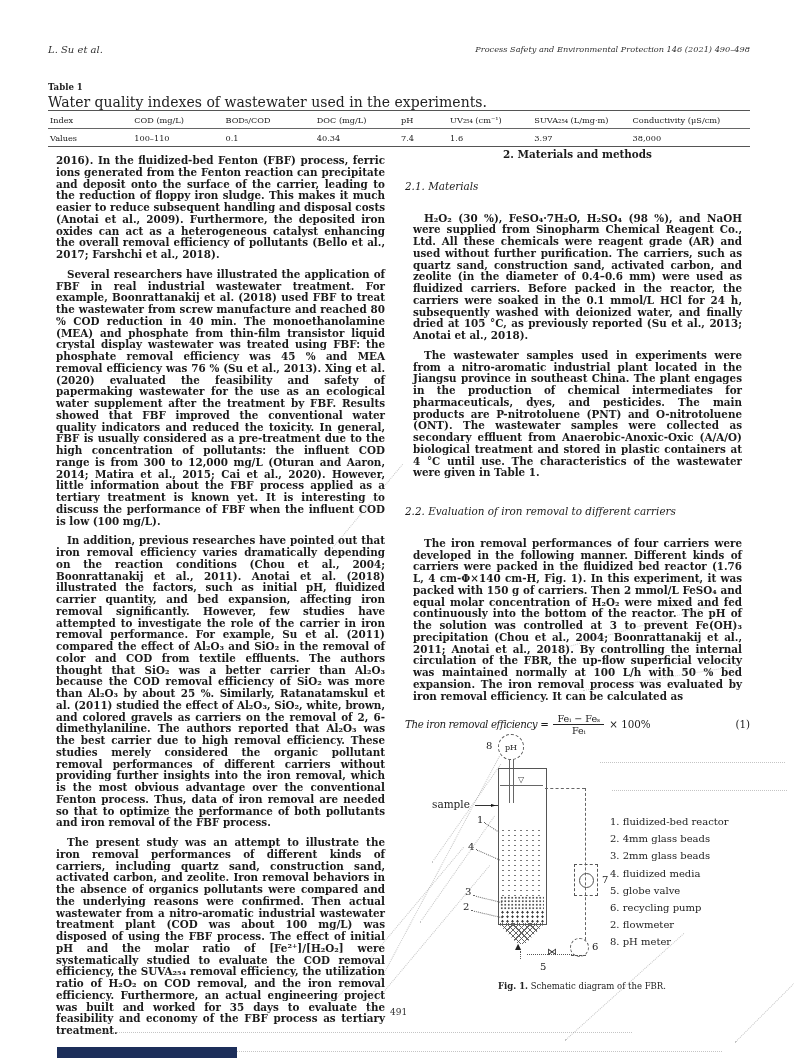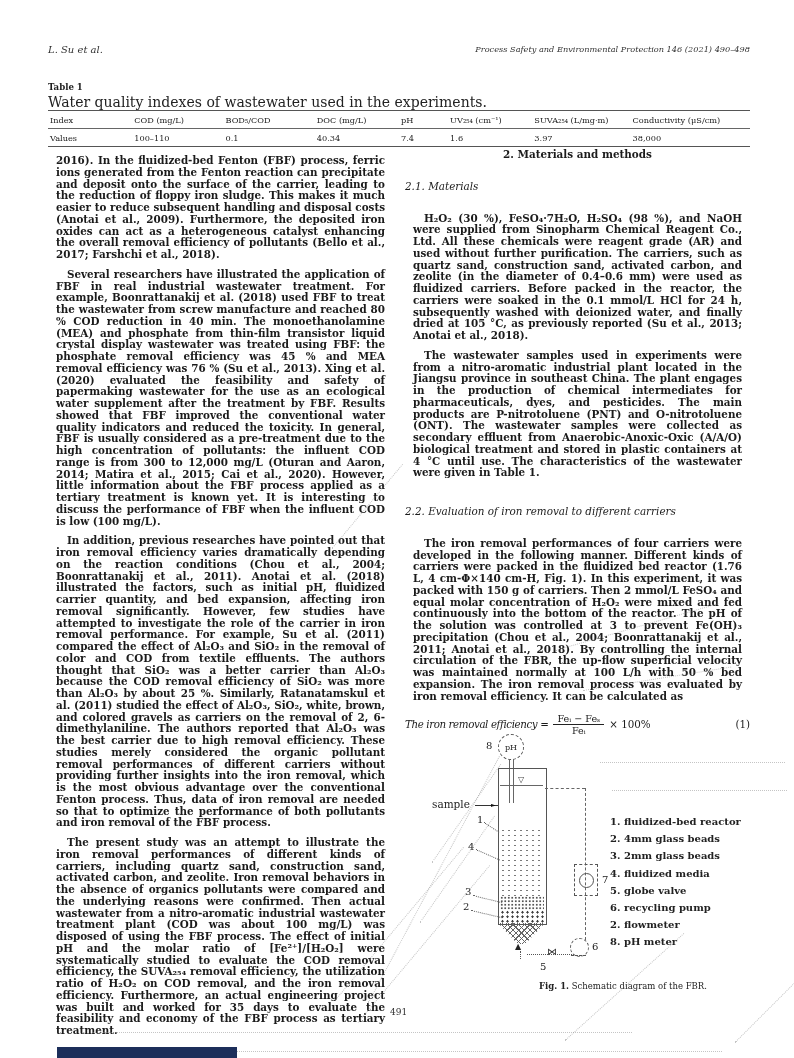"1. fluidized-bed reactor" .legend { font-weight: bold -> none }
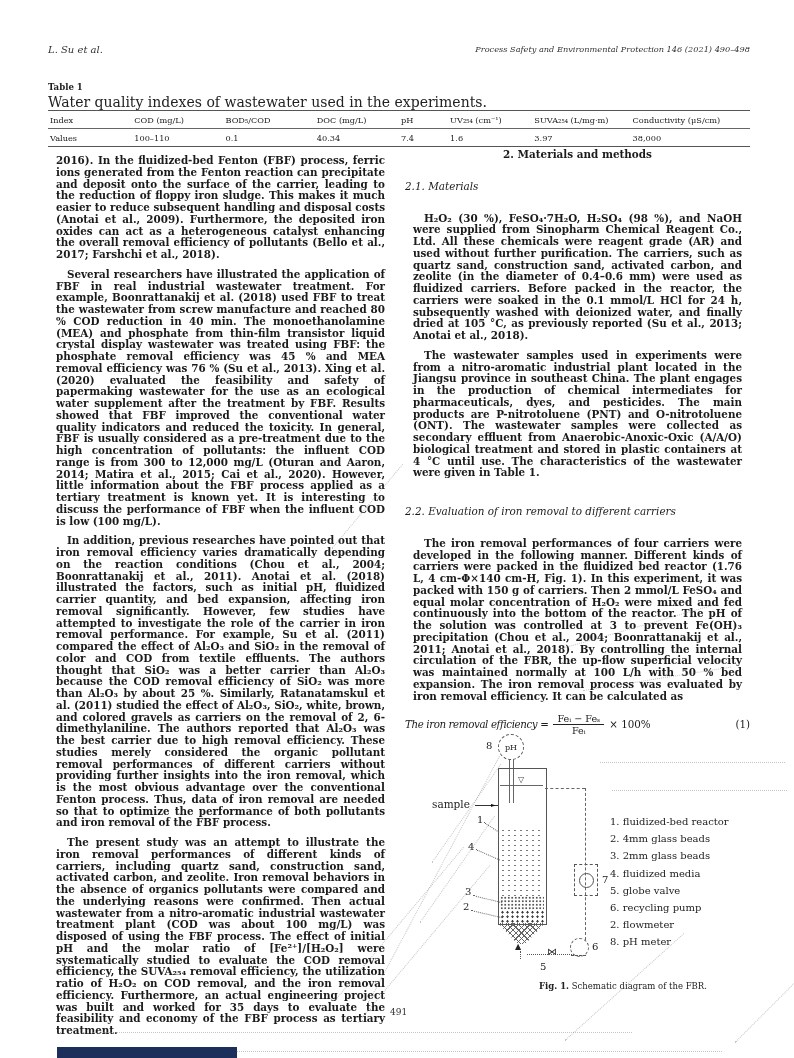"Fig. 1. Schematic diagram of" .fig-caption { text-align: center -> left }
